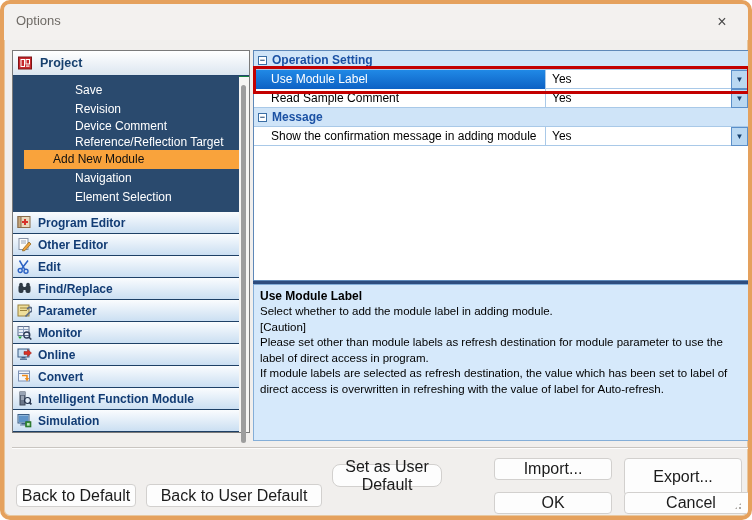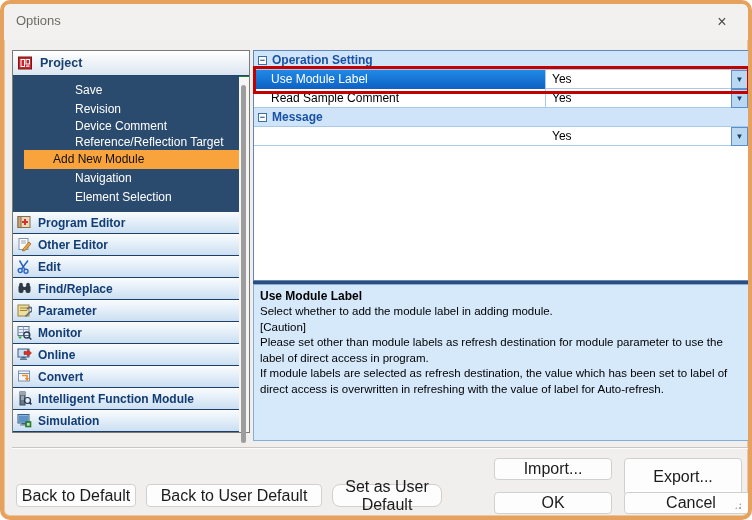"Show the confirmation message in" span.lbl { html: none -> <span>Show the confirmation message in adding module</span> }
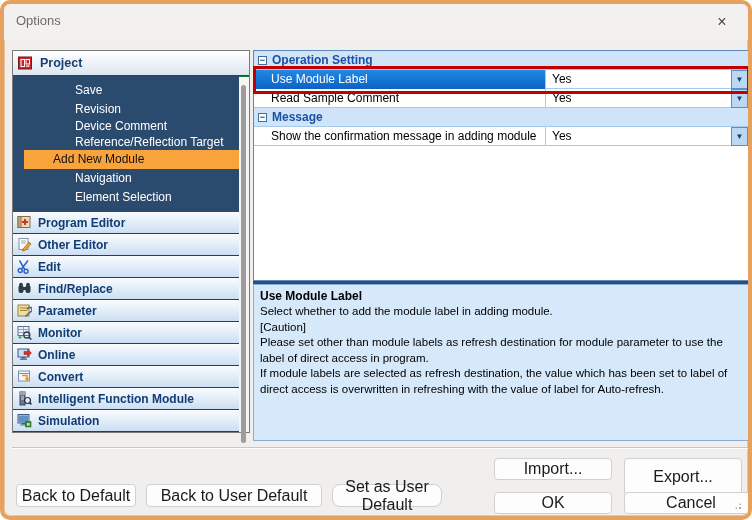"Set as User Default" .b-sud { top: 480px -> 460px }
